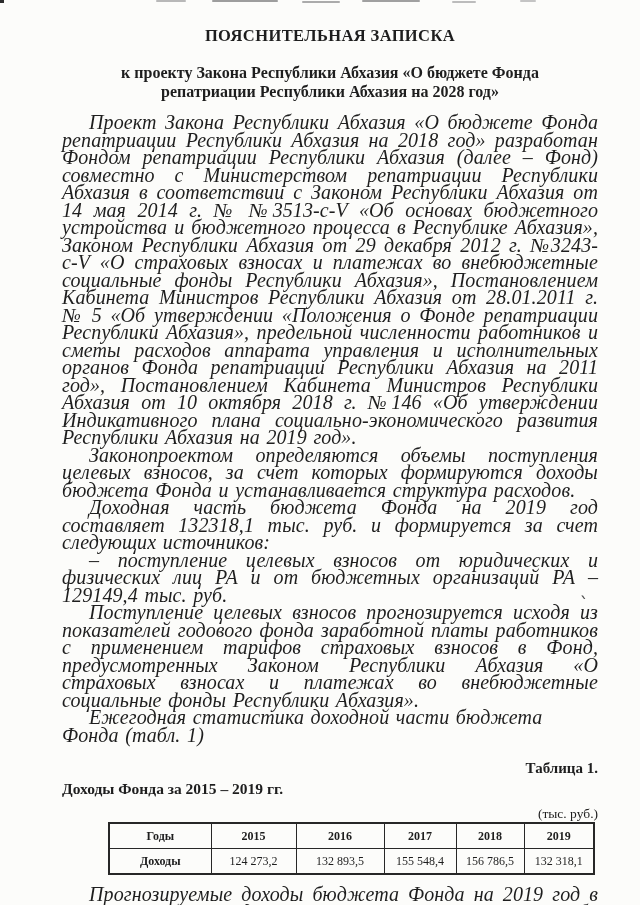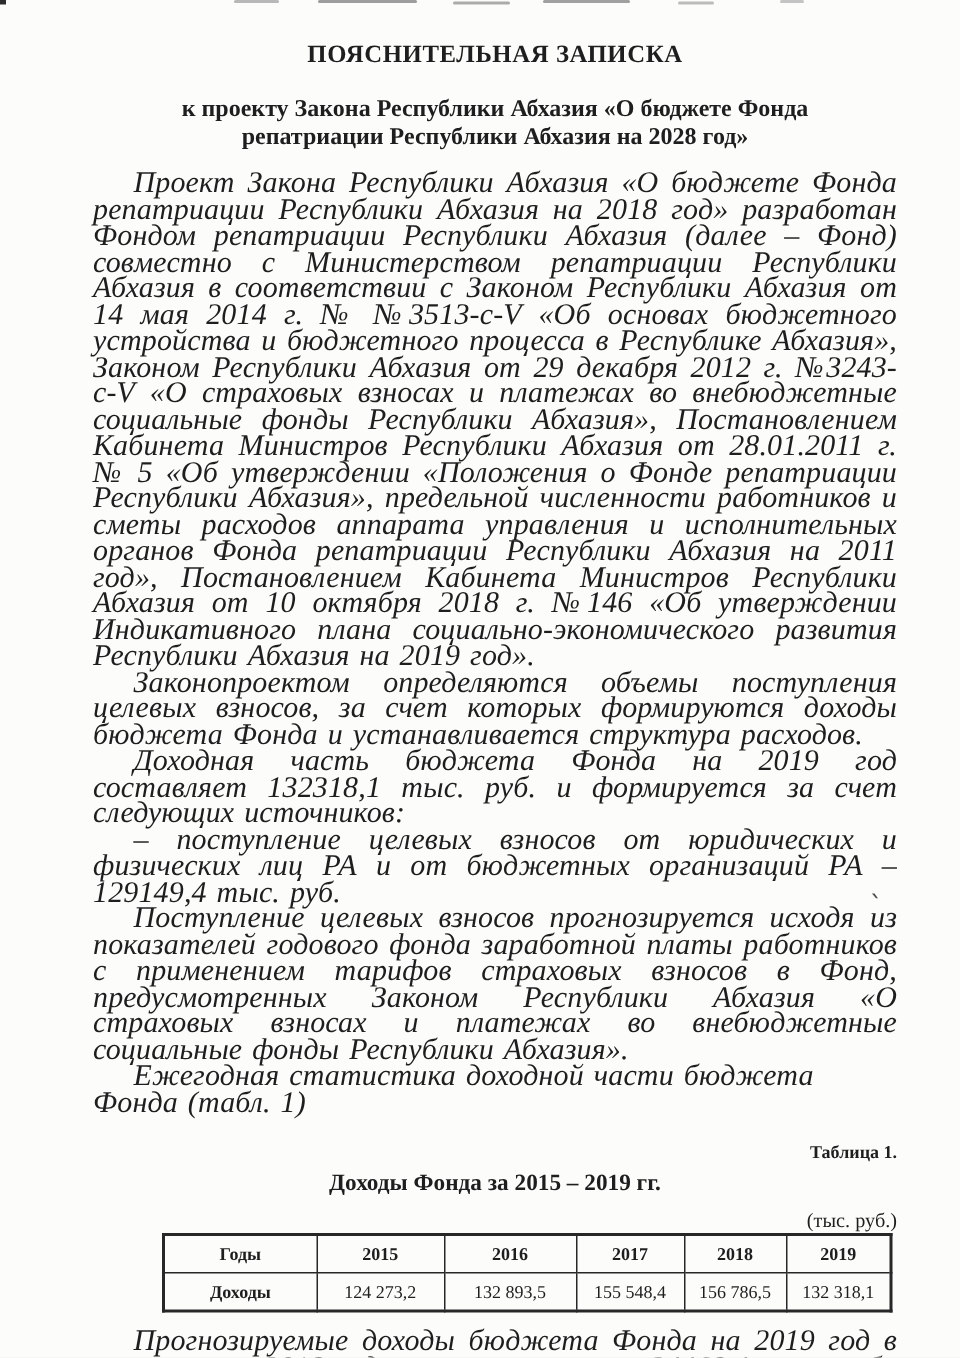"Таблица 1." .table-caption-label { font-size: 12px -> 15px }
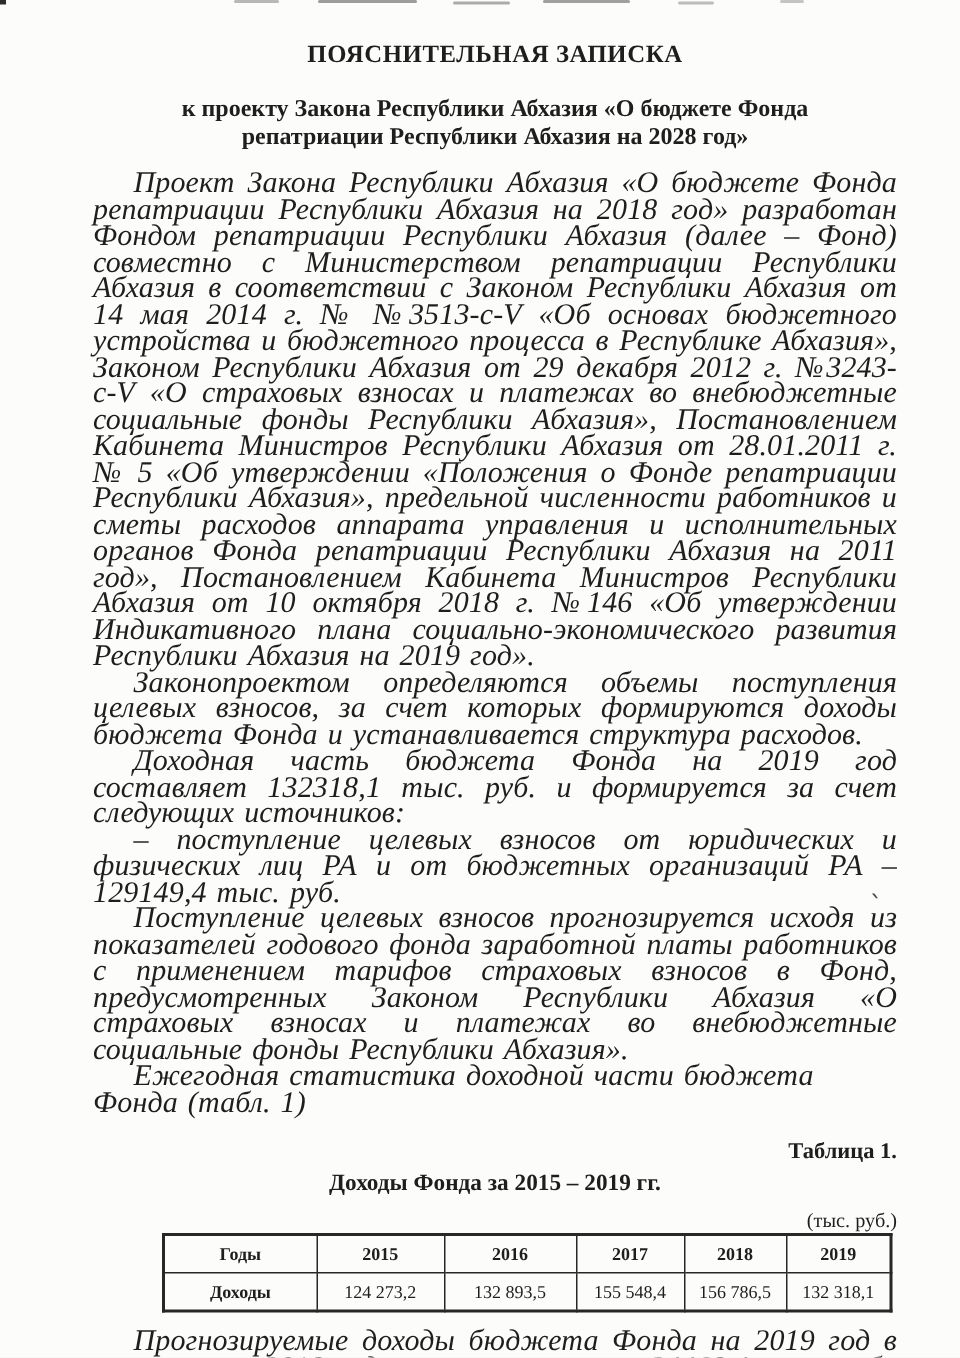"Доходы Фонда за 2015 –" .table-caption-title { text-align: center -> left }
